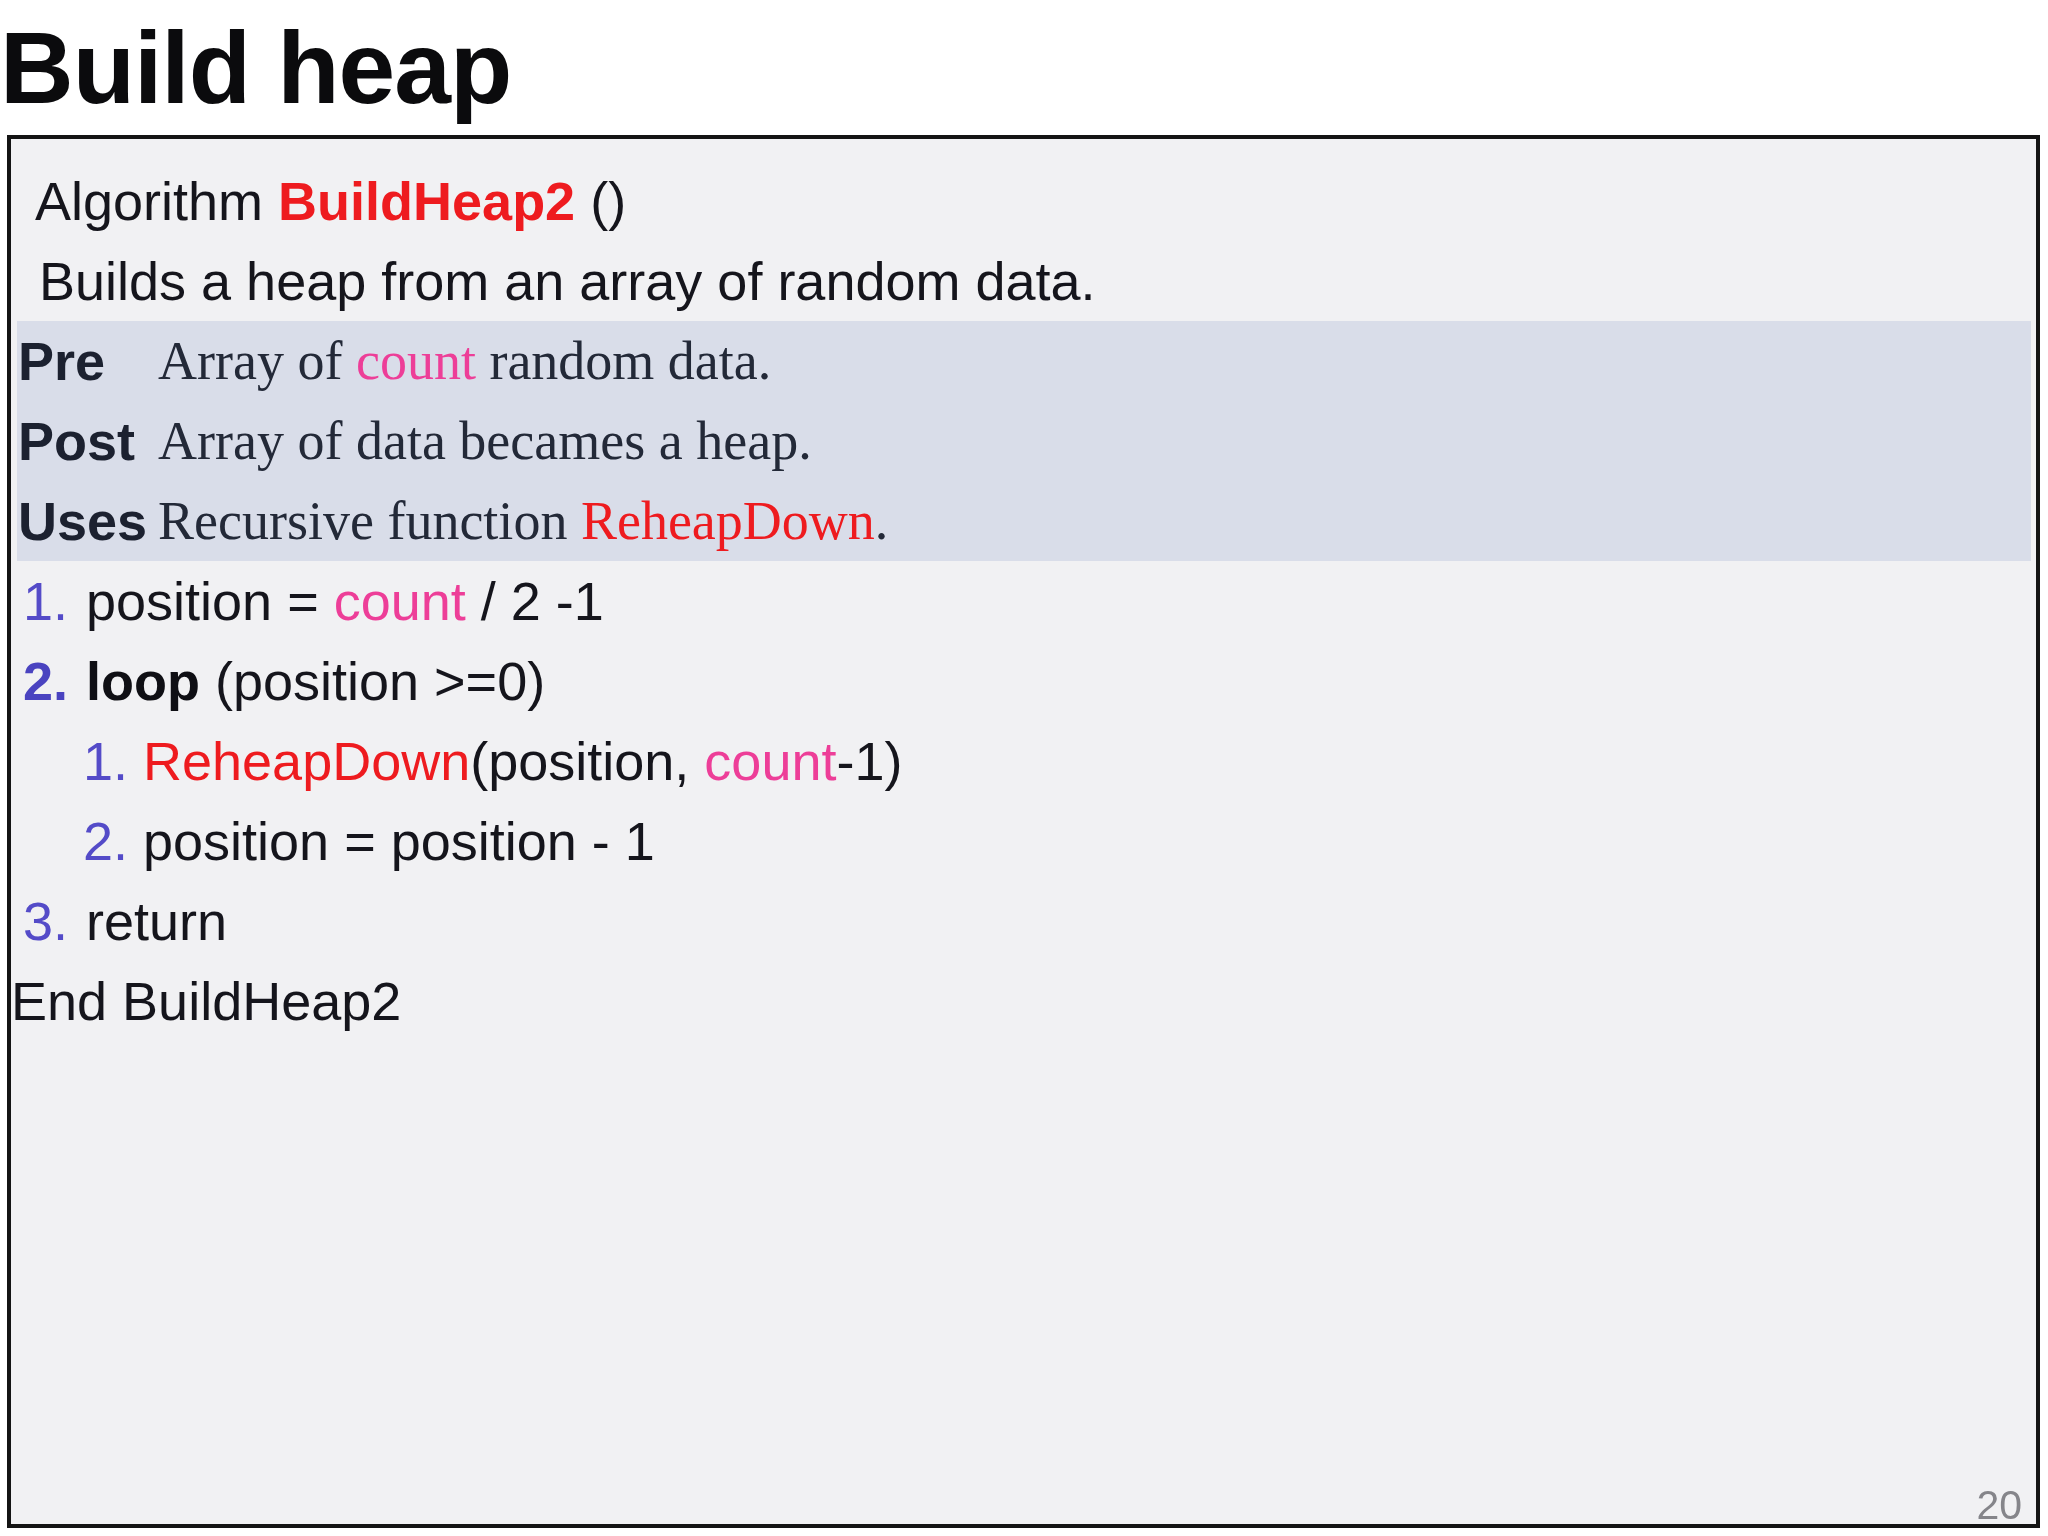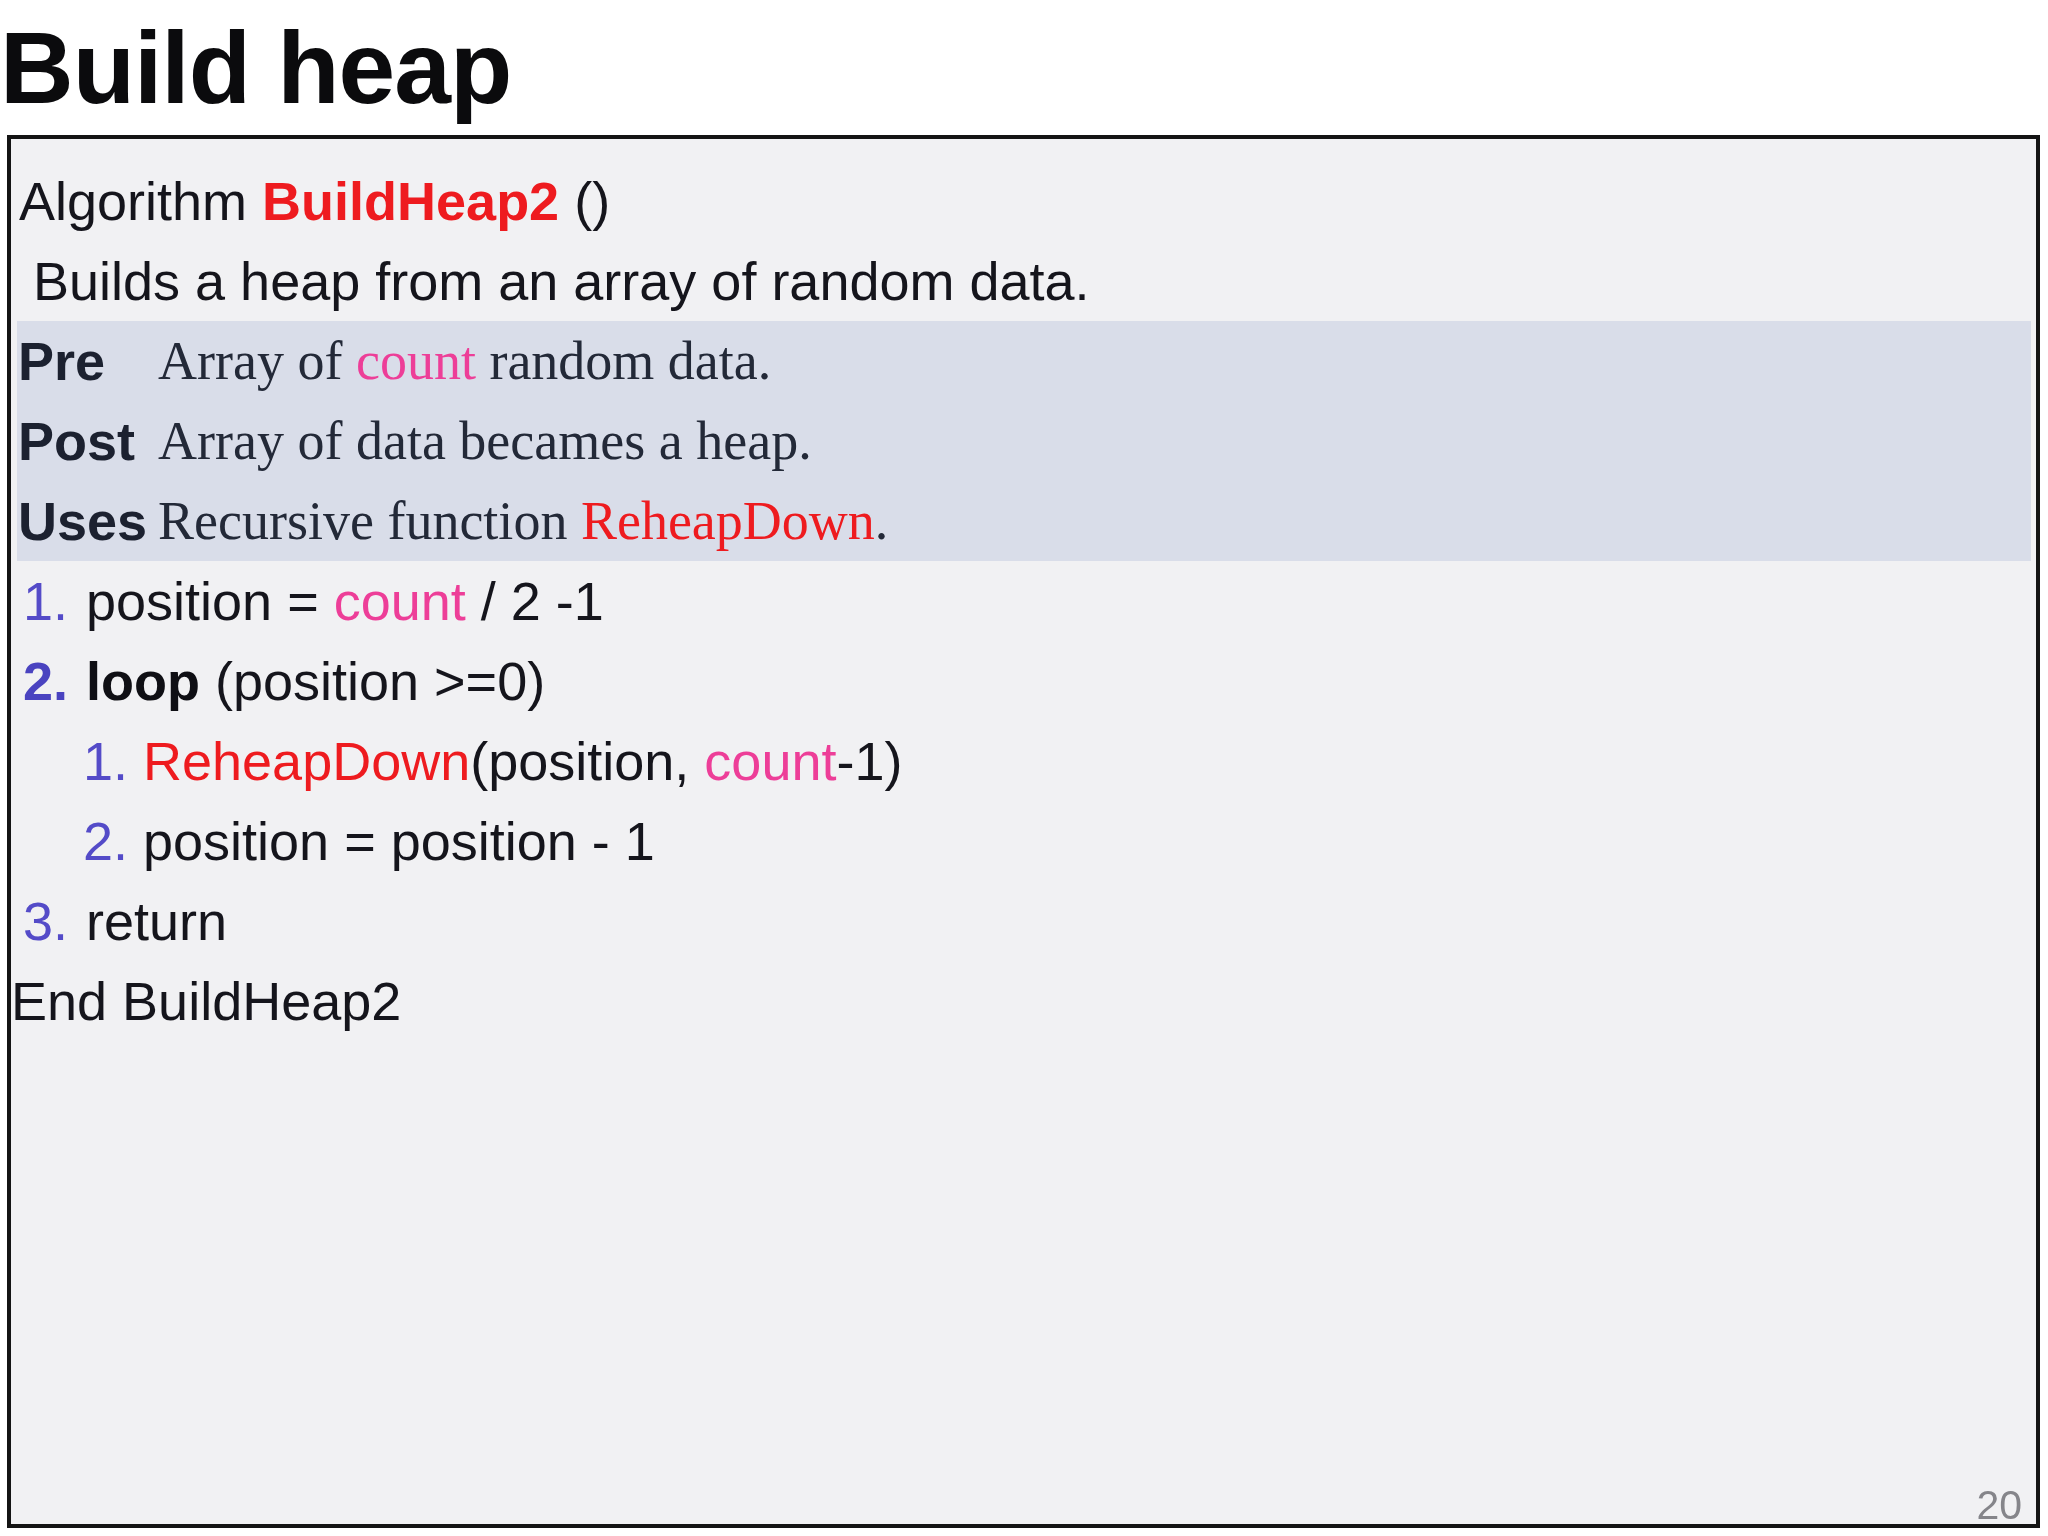"Algorithm BuildHeap2 ()" .line-header { padding-left: 8px -> 24px }
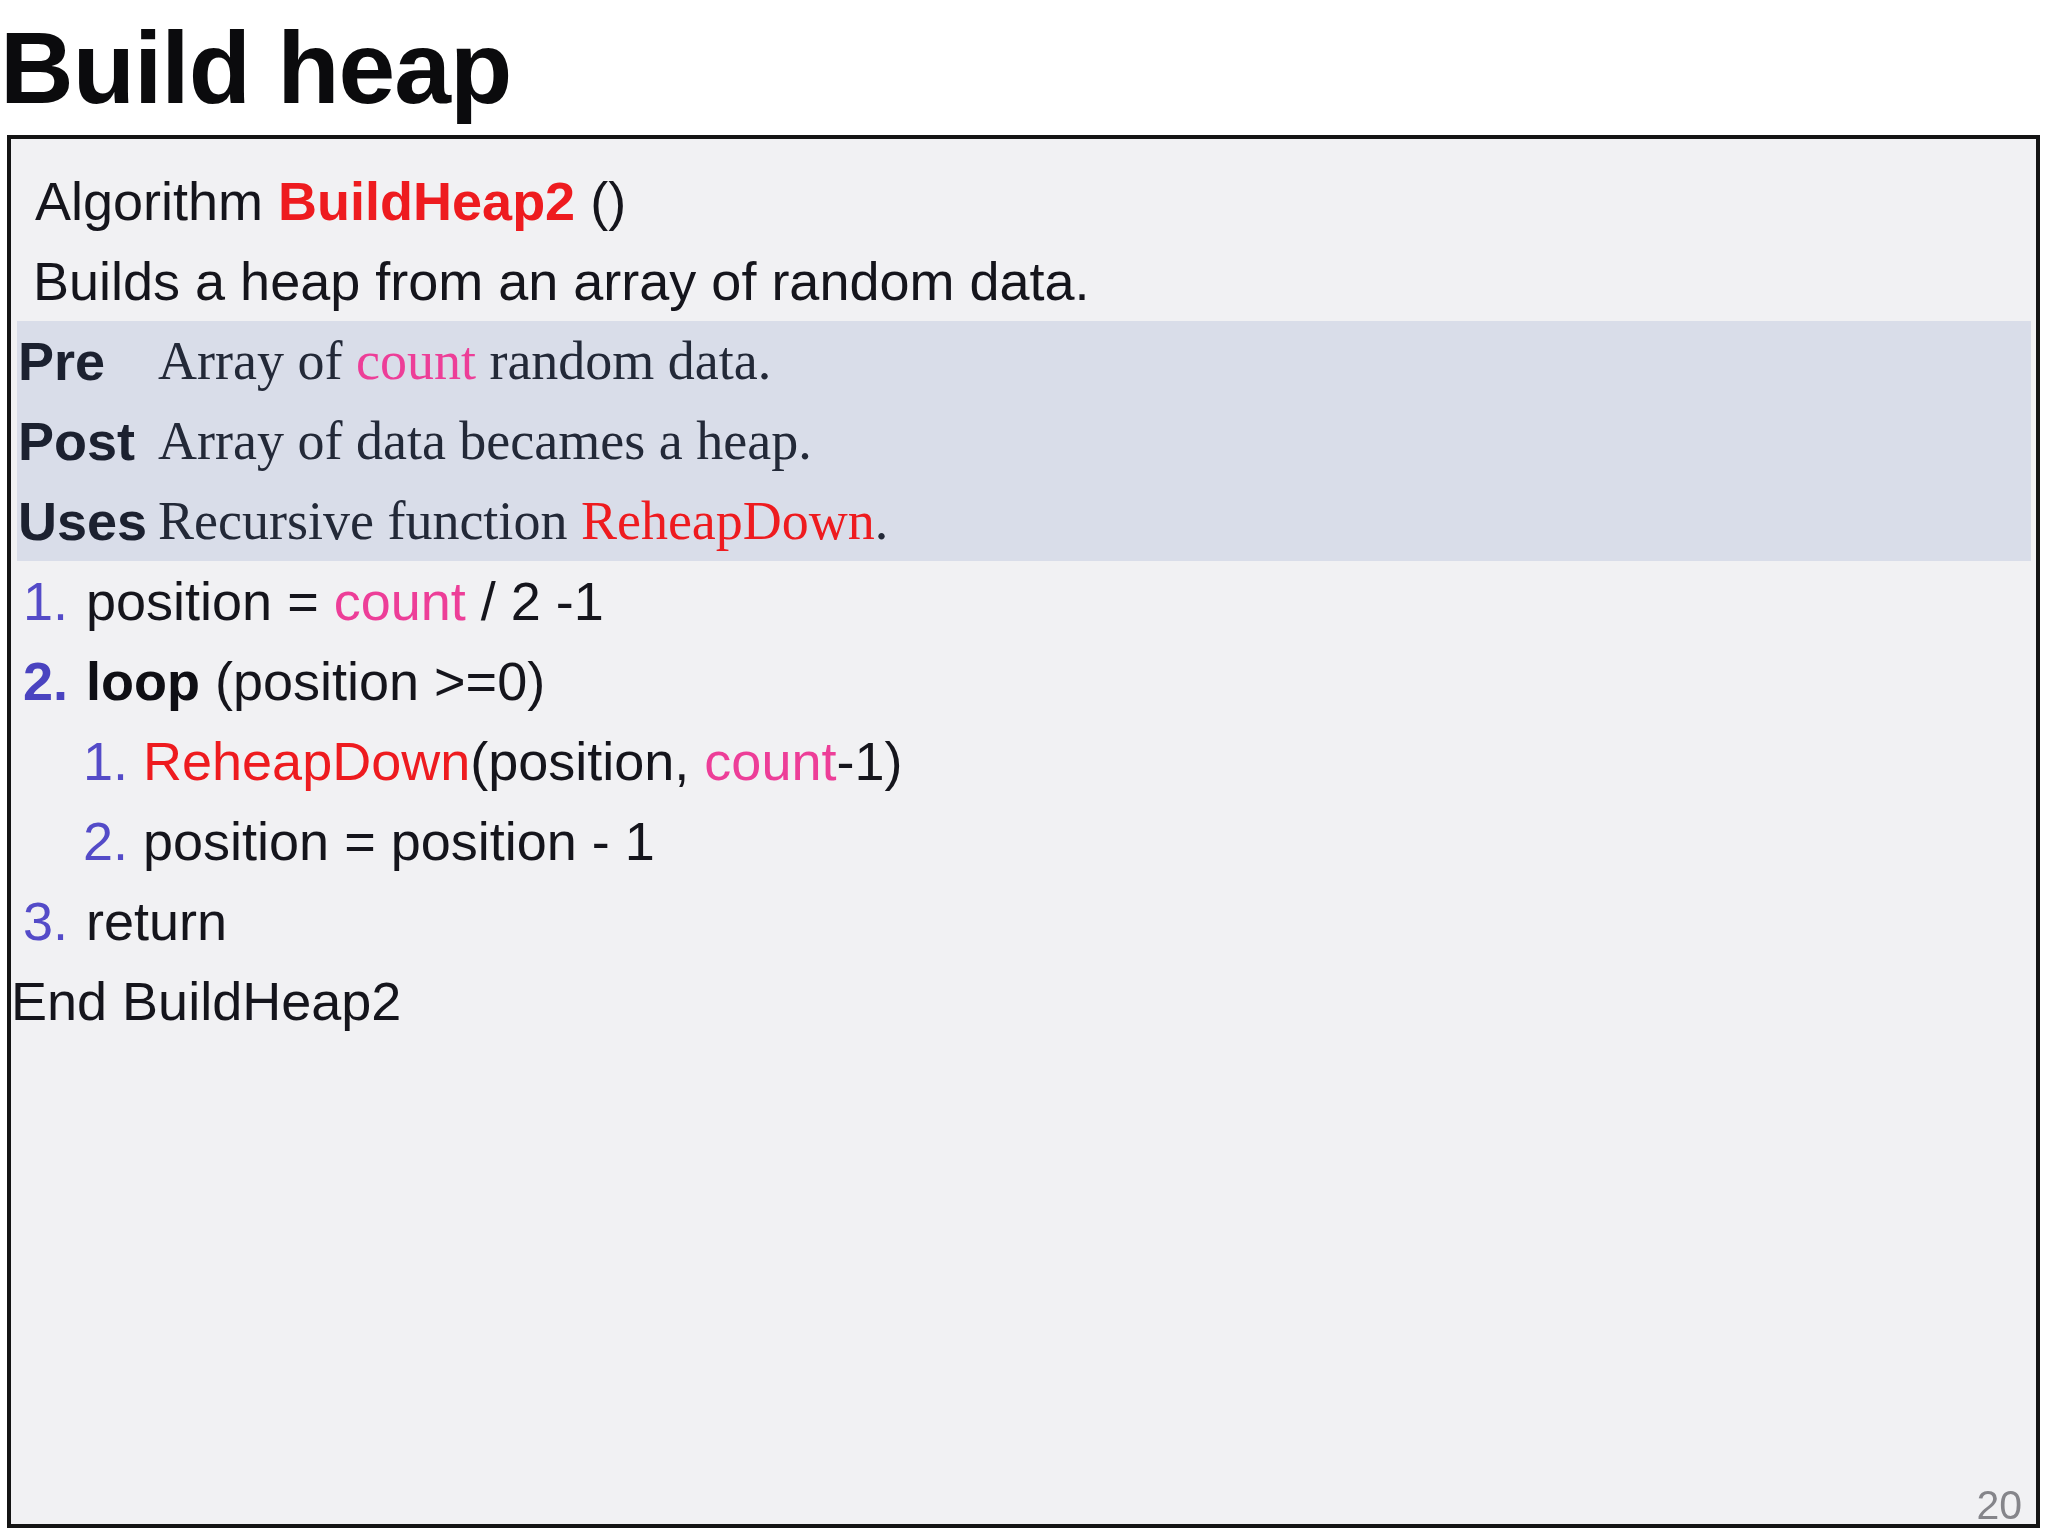"Builds a heap from an" .line-desc { padding-left: 22px -> 28px }
